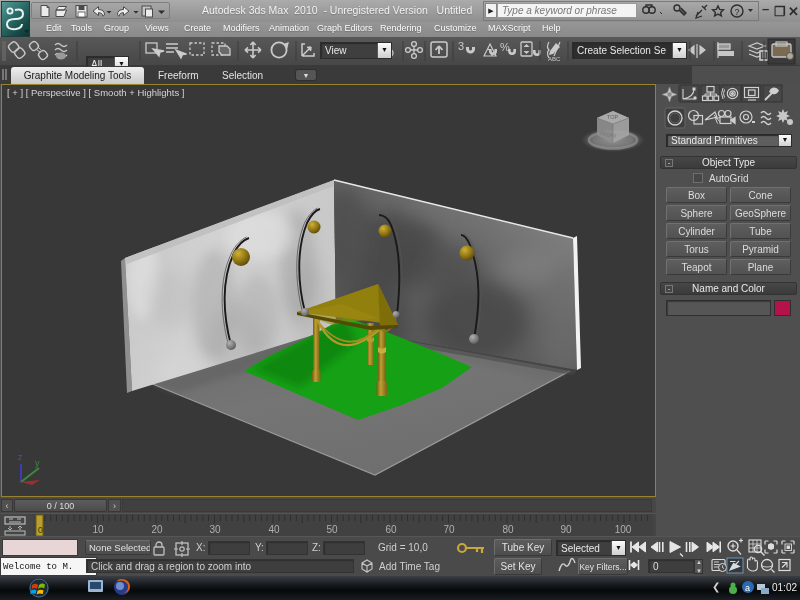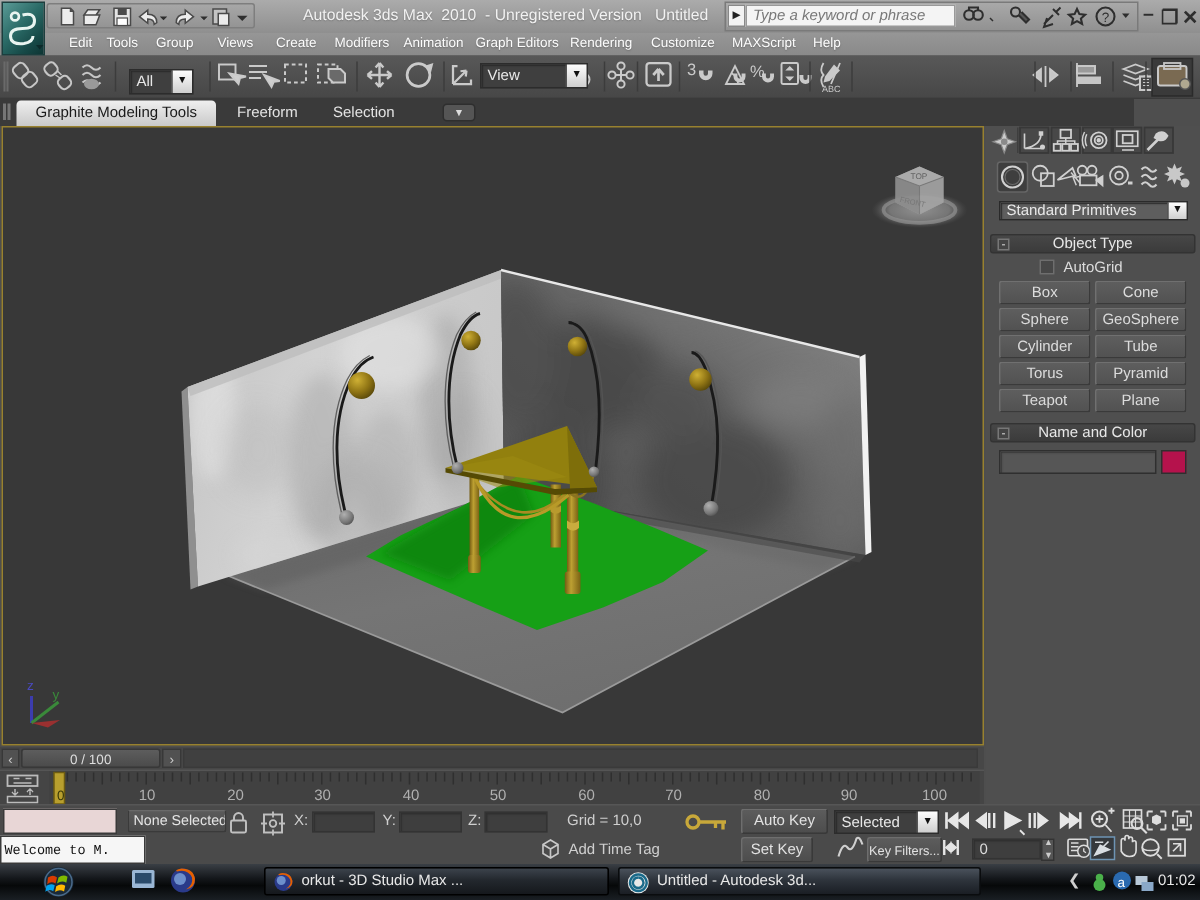"Create Selection Se" div.combo { html: none -> <div>Create Selection Se<span>▼</span></div> }
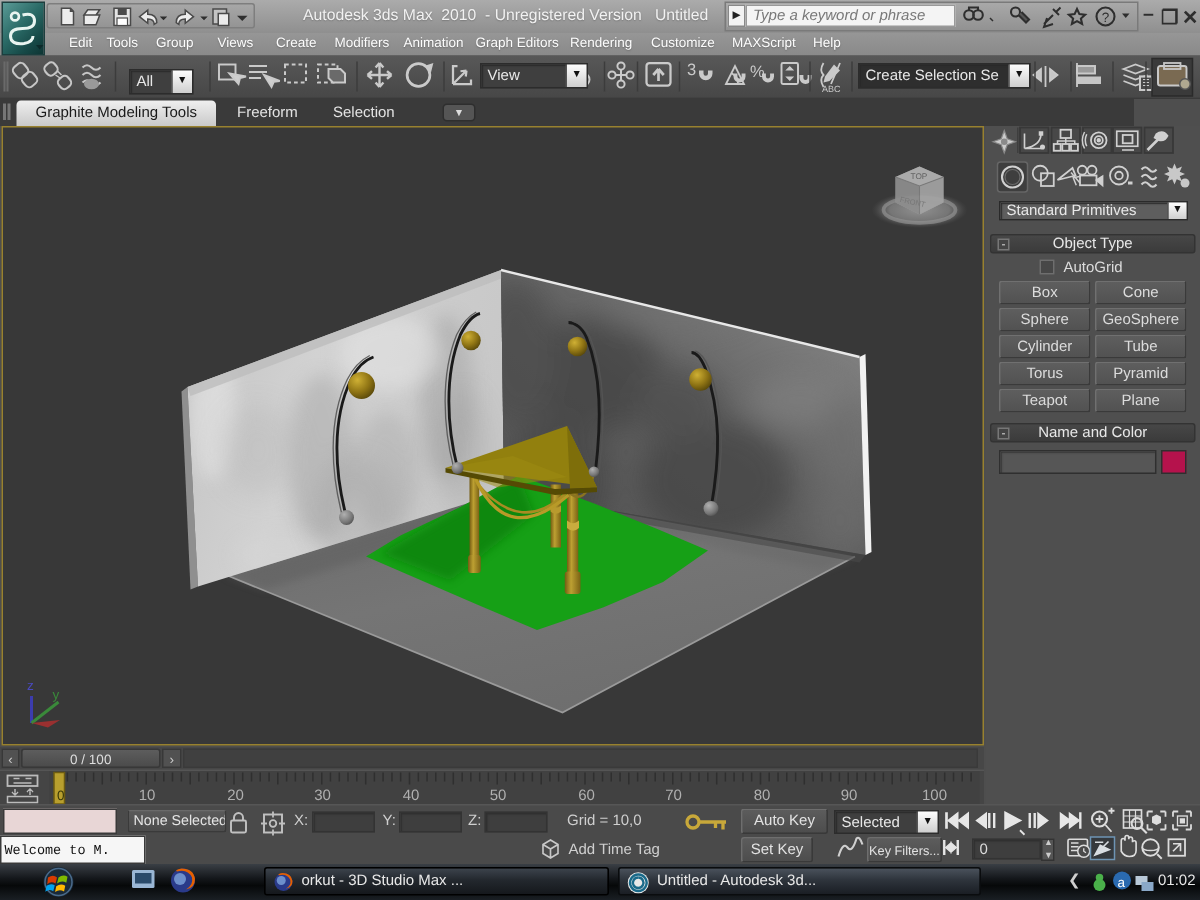"All" div.combo { top: 9px -> 19px }
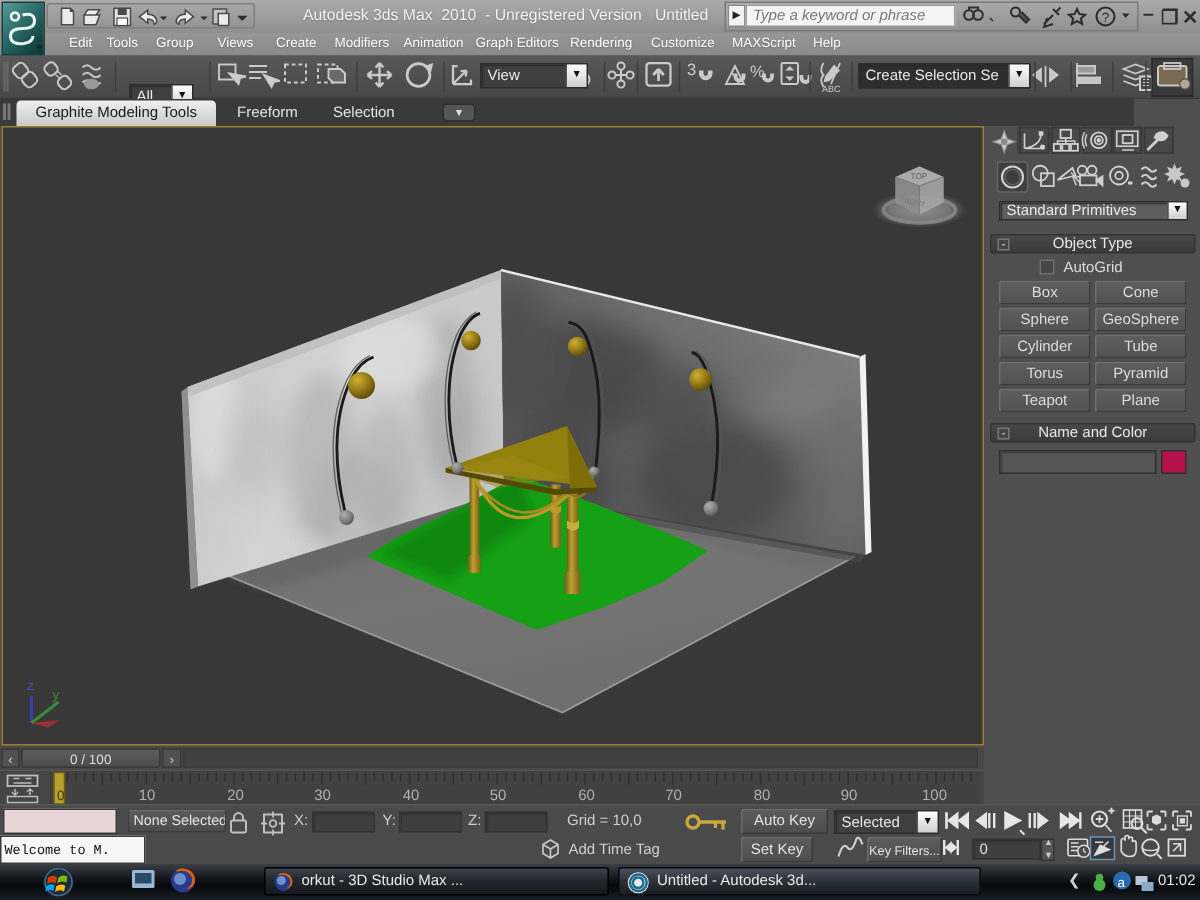"Graphite Modeling Tools" #ribbon { width: 756px -> 692px }
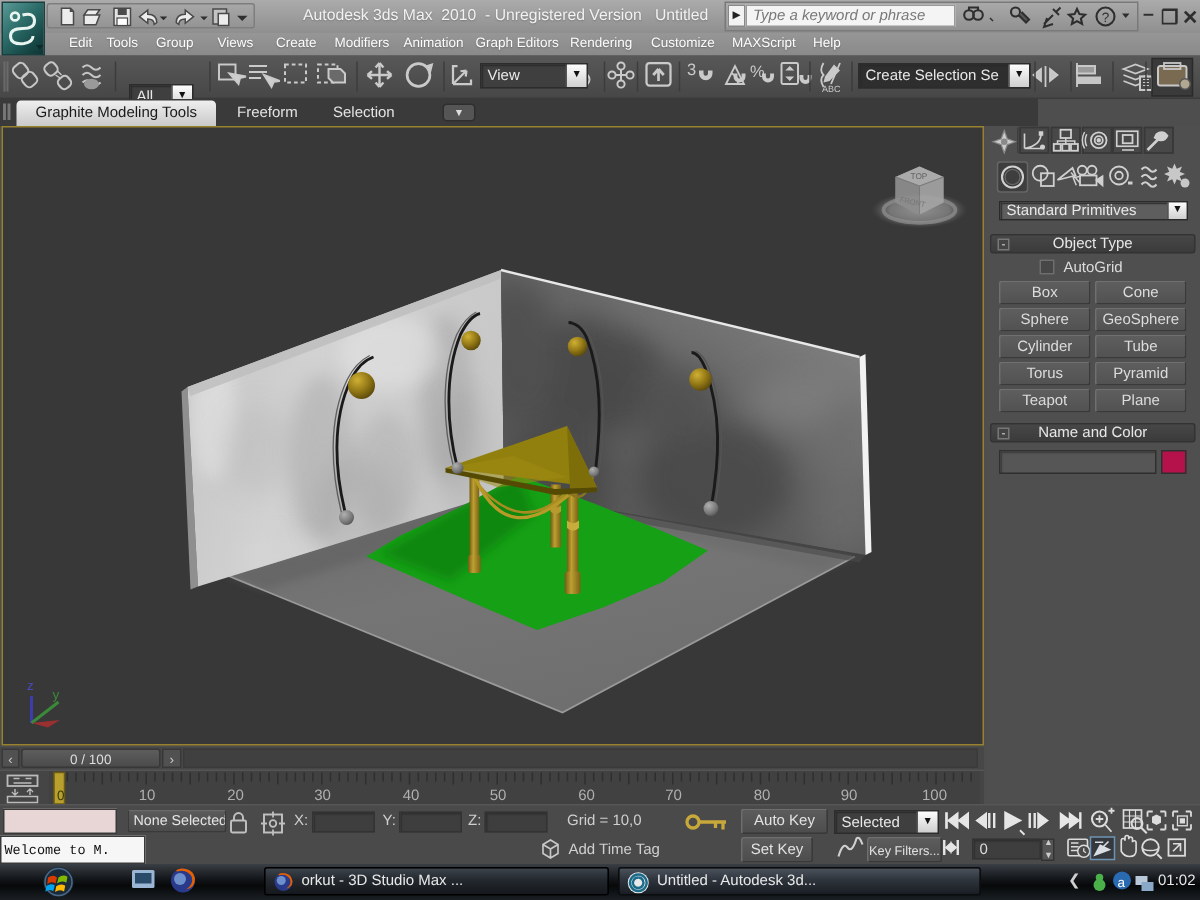"[ + ] [ Perspective" div { html: none -> <div>[ + ] [ Perspective ] [ Smooth + Highlights ]</div> }
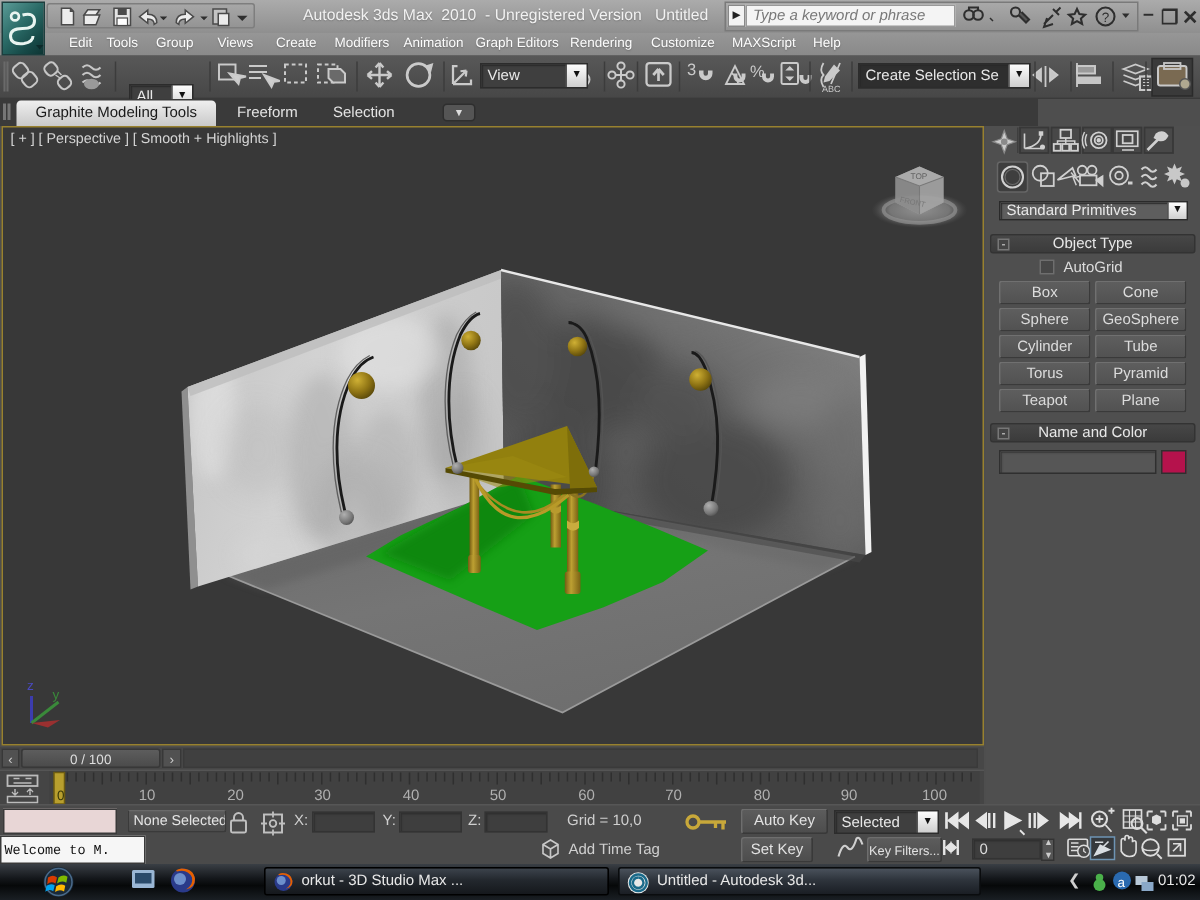"Auto Key" div.sbtn { text: Auto -> Tube }
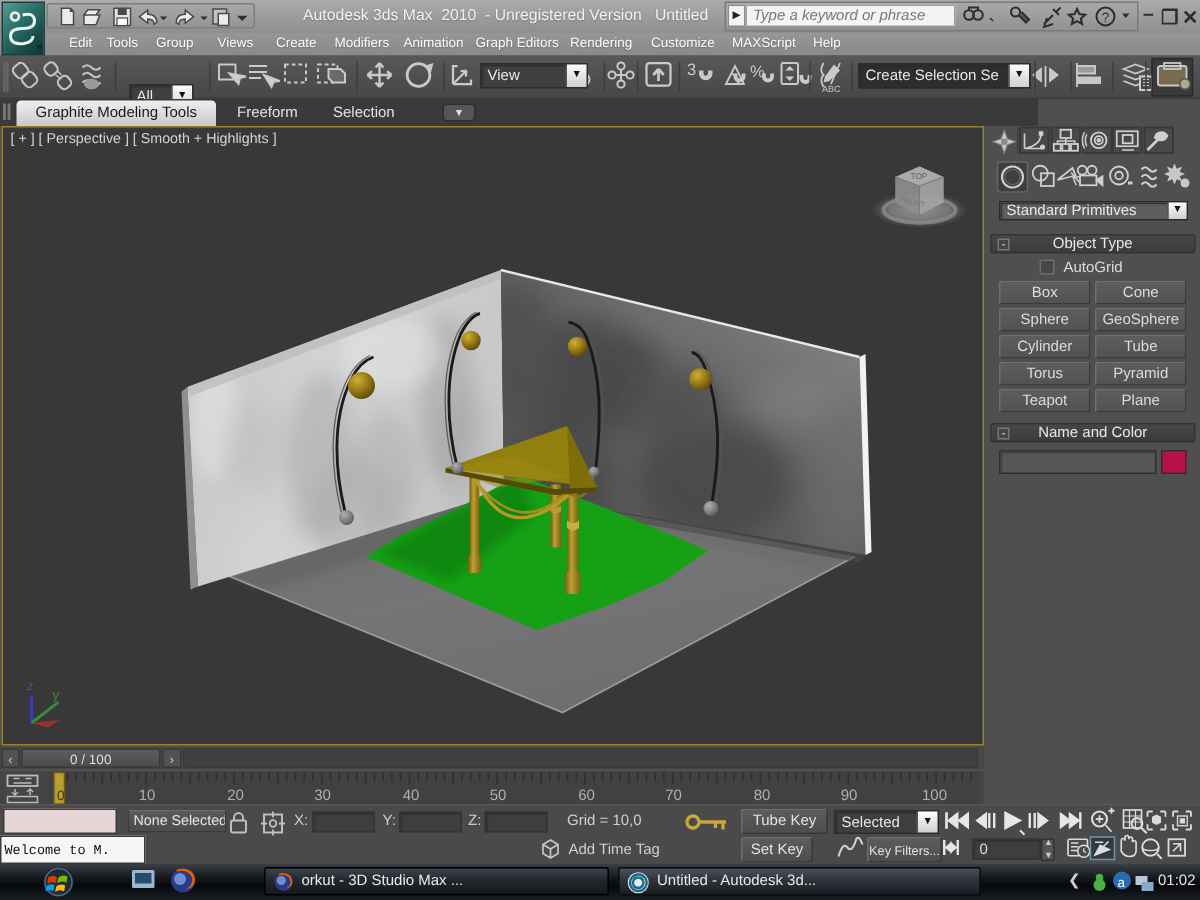"Click and drag a region" div.sfield { html: none -> <div>Click and drag a region to zoom into</div> }
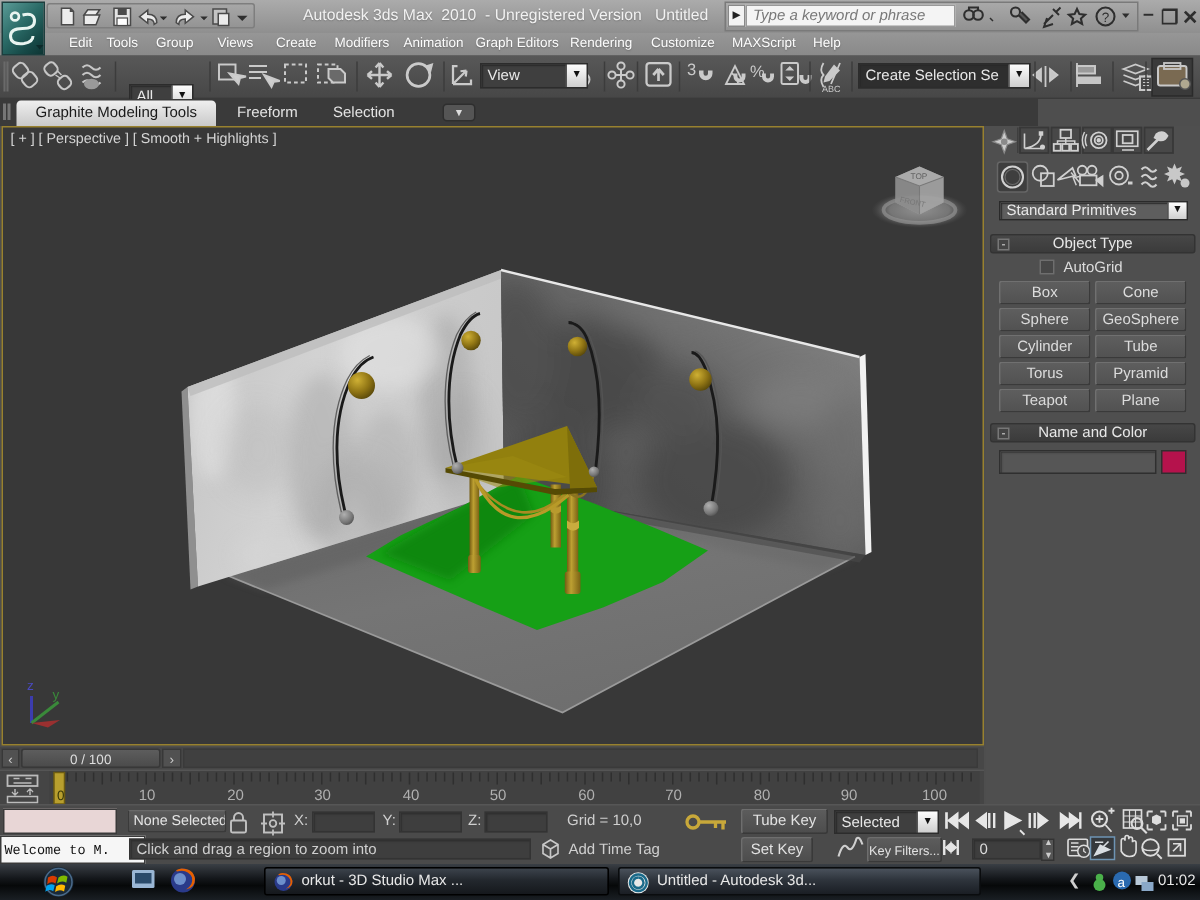"orkut - 3D Studio Max" div.taskbtn { html: <div> <svg> <circle></circle> <path></path> <circle></circle> </svg> <span>orkut - 3D Studio Max ...</span> </div> -> none }
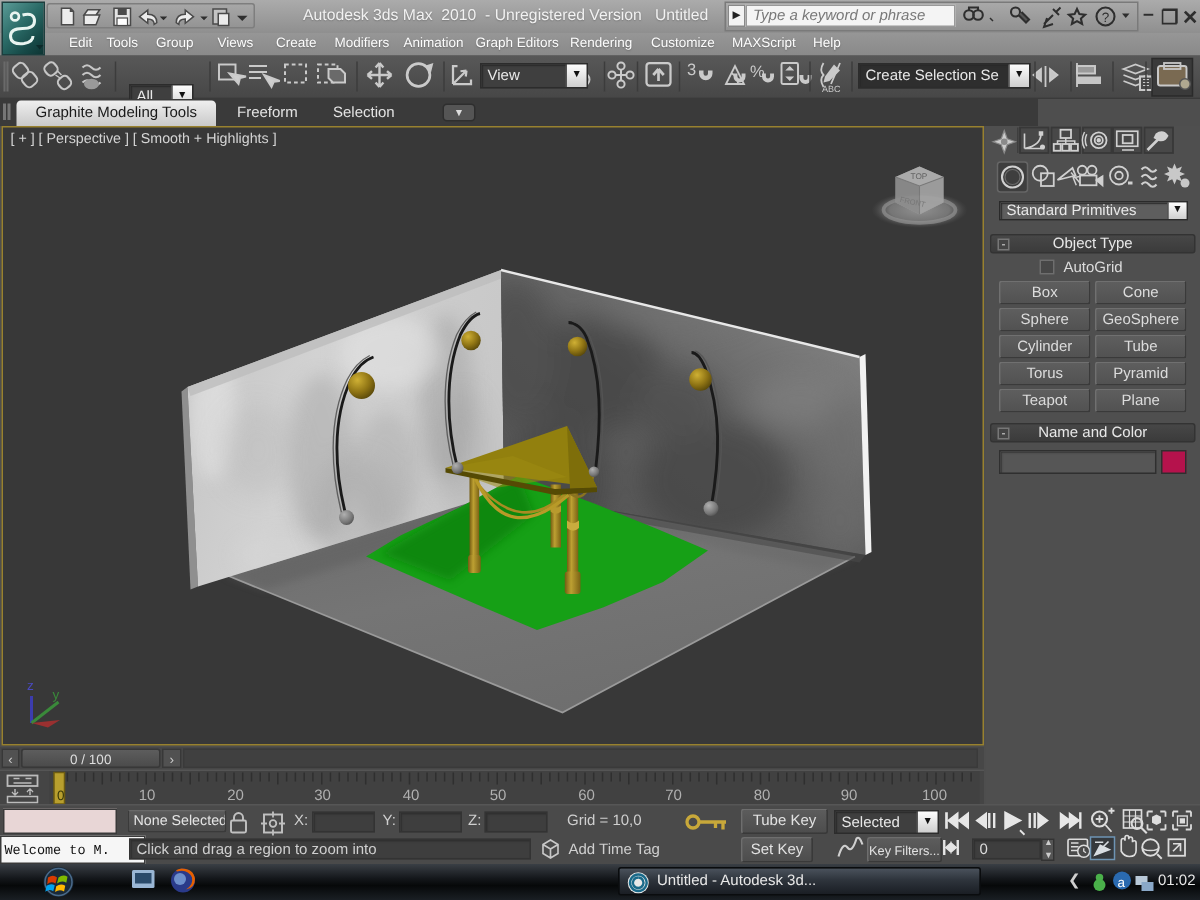"Untitled - Autodesk 3d..." div.taskbtn { html: <div> <svg> <circle></circle> <path></path> </svg> <span>Untitled - Autodesk 3d...</span> </div> -> none }
